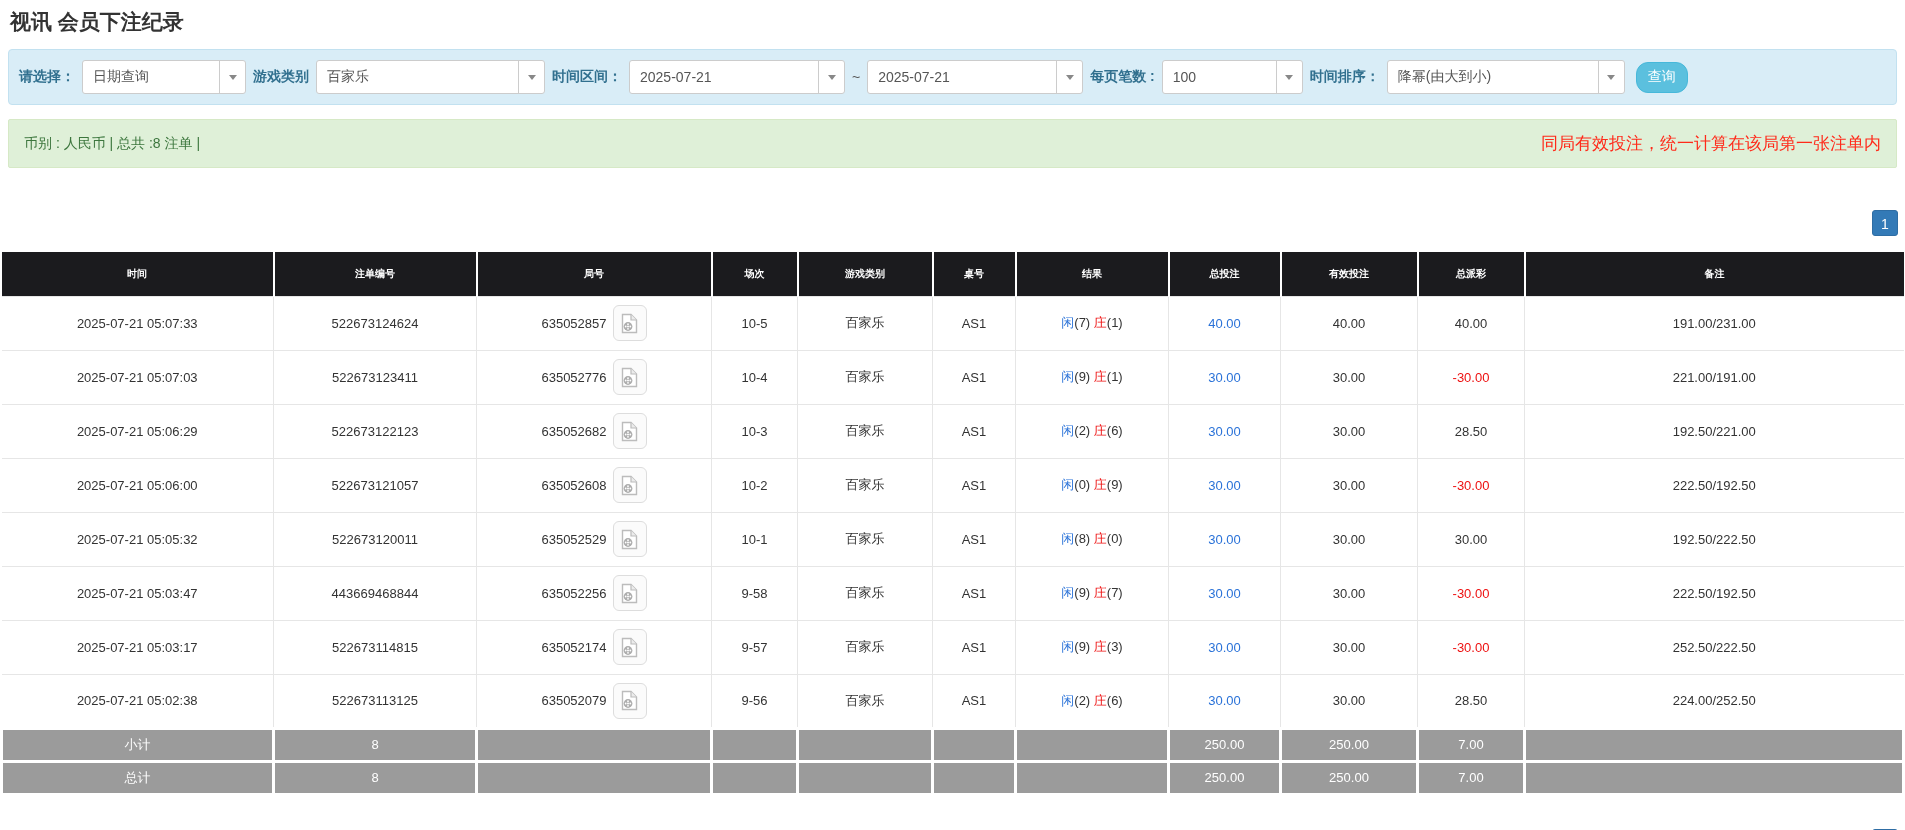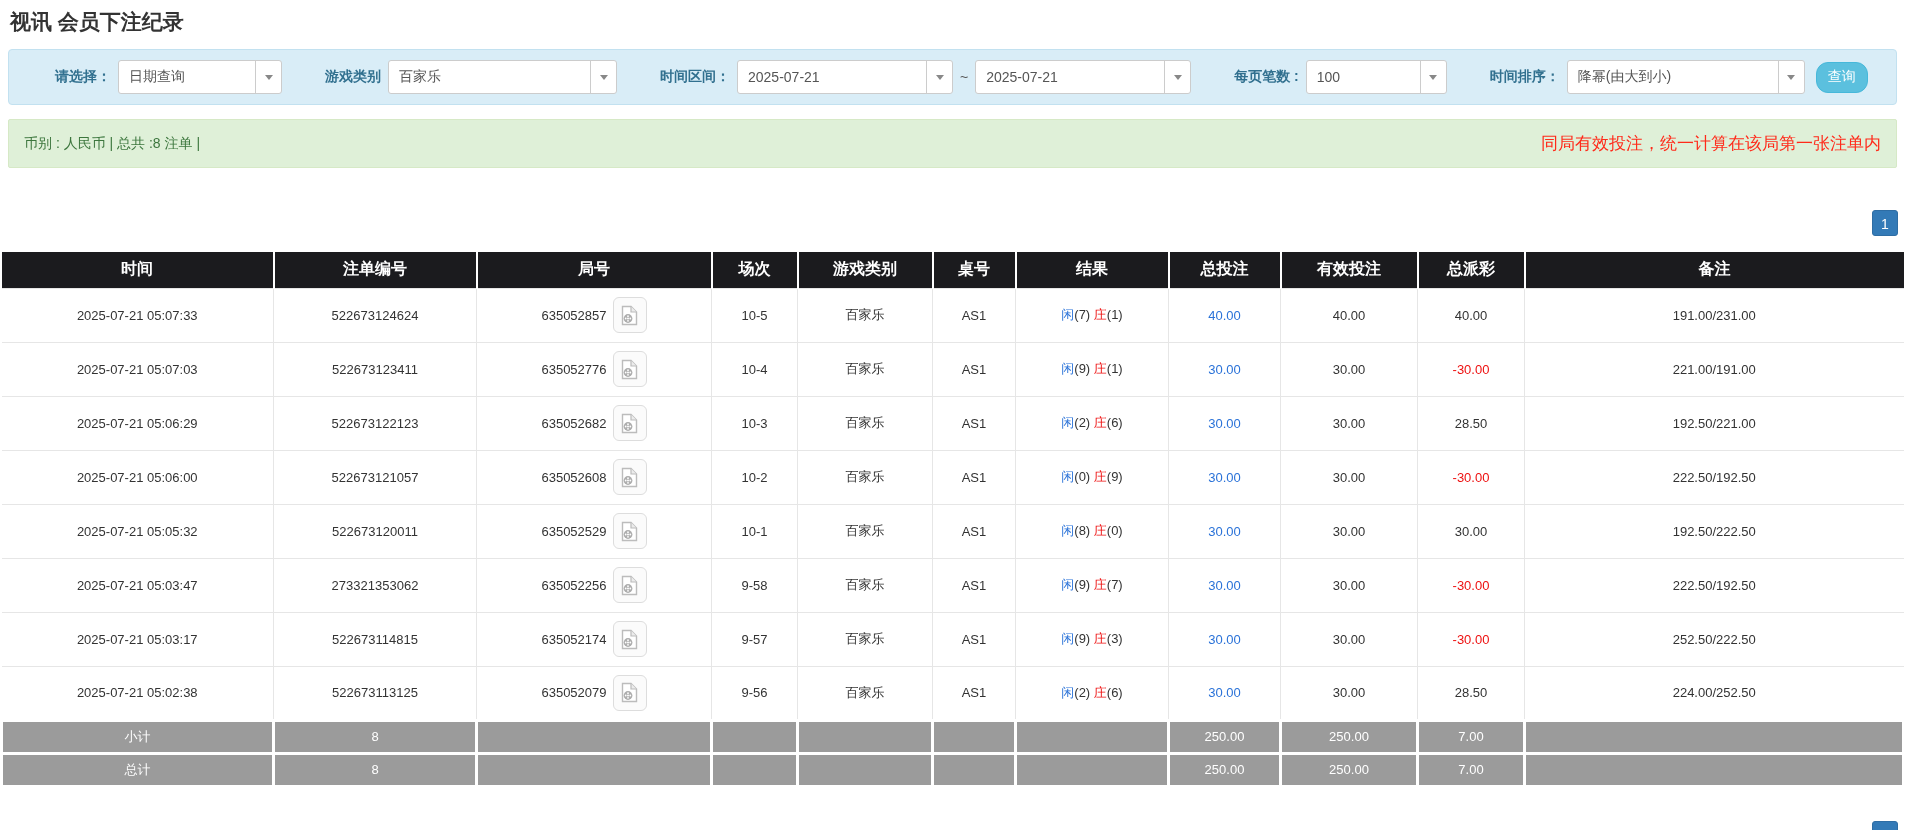"请选择：" .f-label { margin-left: 36px -> none }
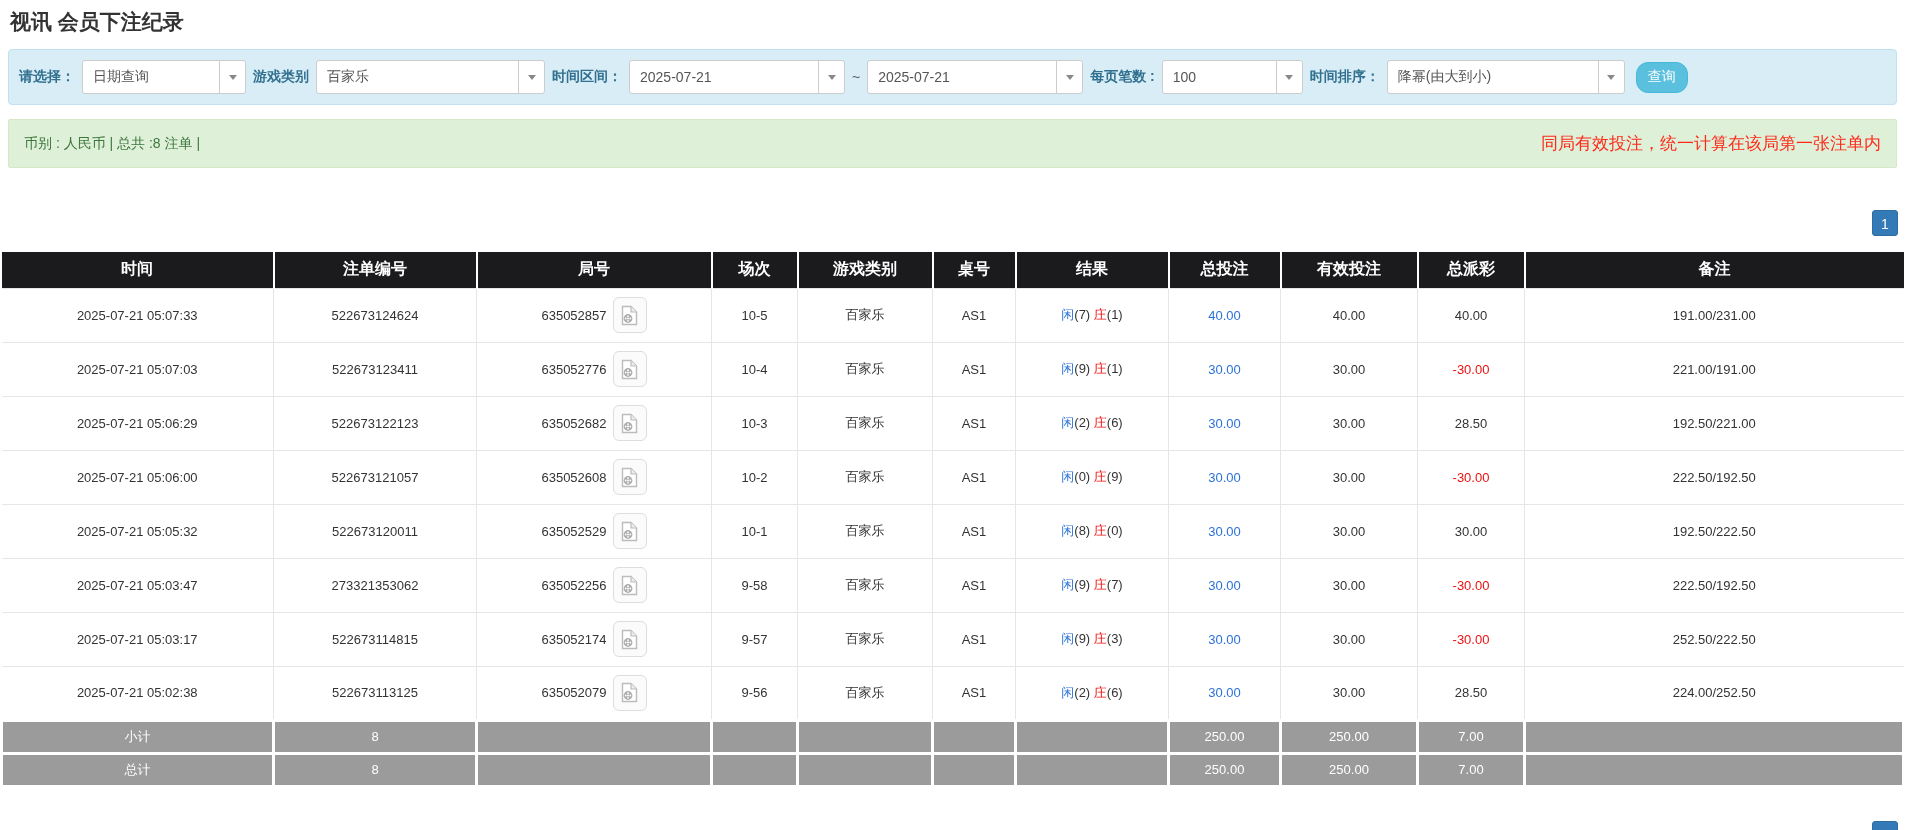"时间" thead th { font-size: 16px -> 10px; height: 36px -> 44px }
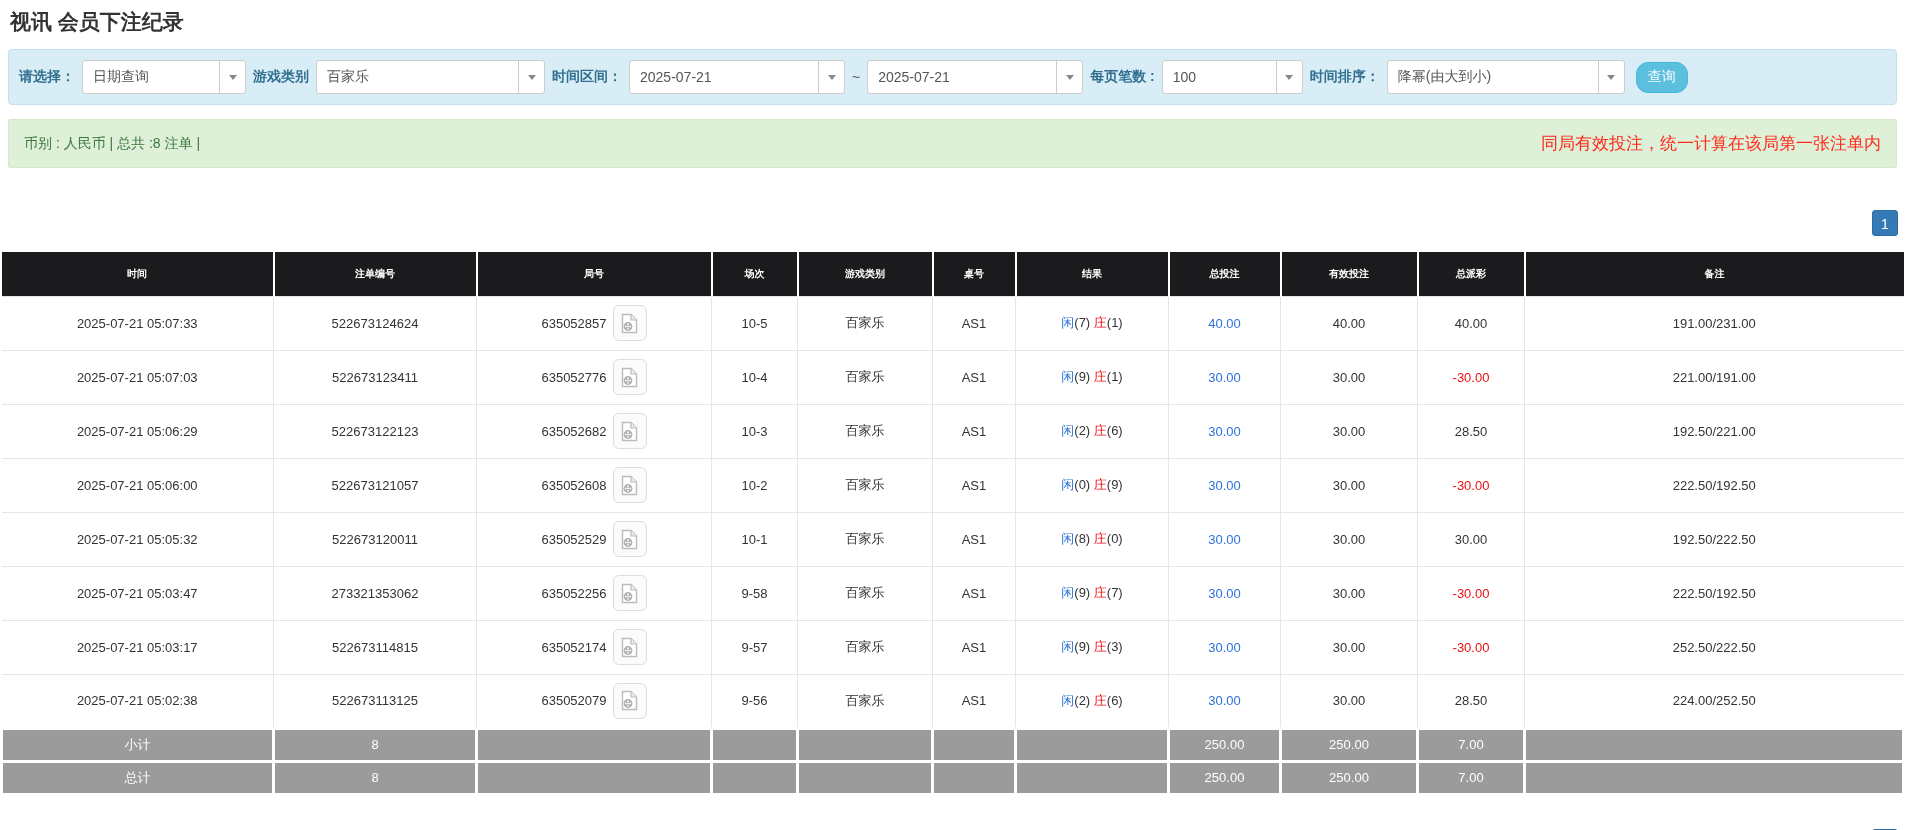"273321353062" td { text: 273321353062 -> 443669468844 }
